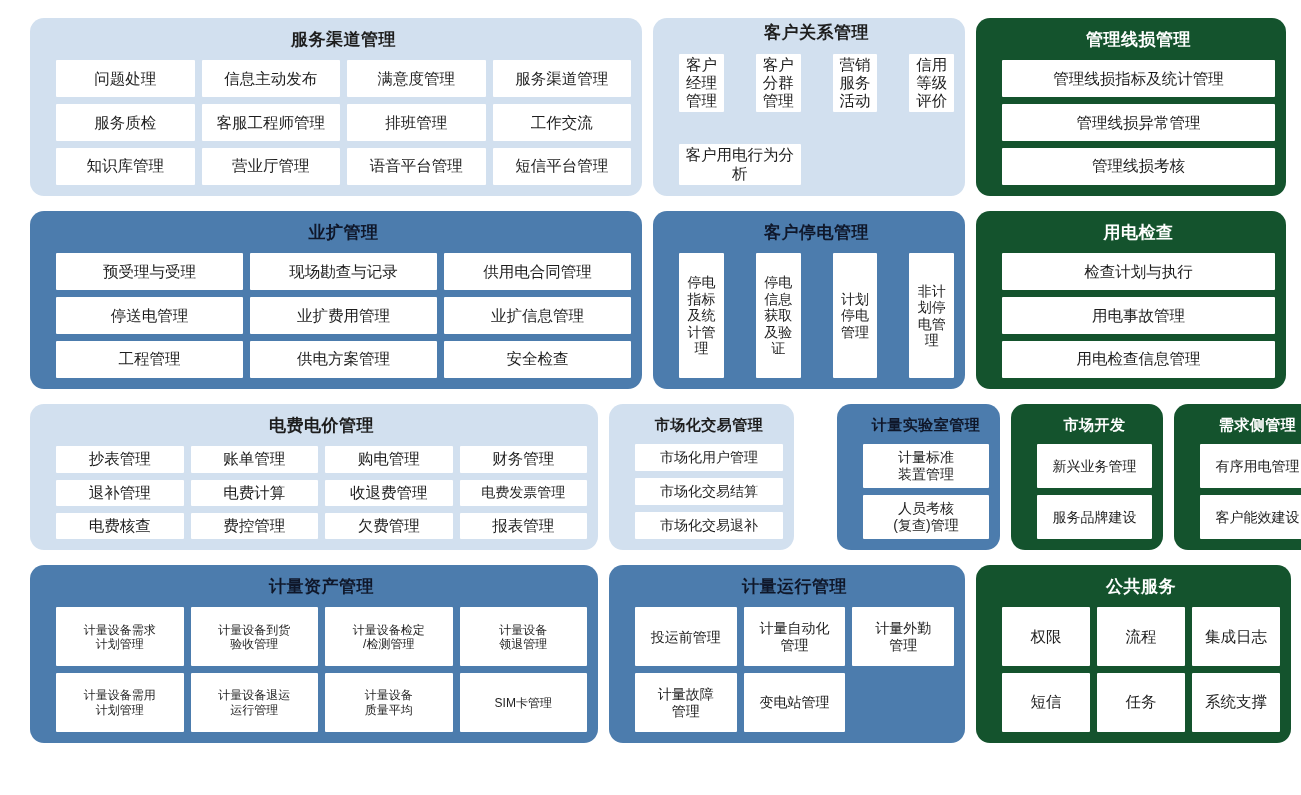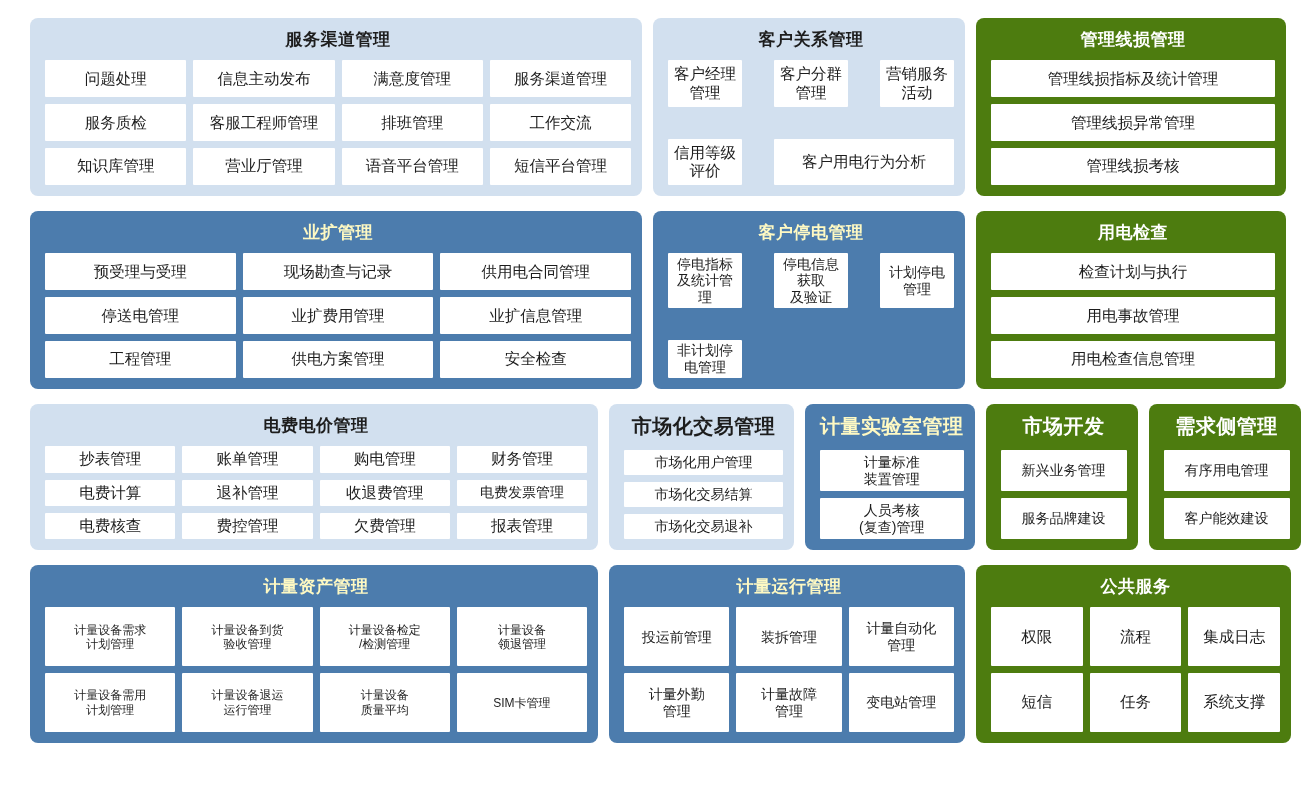"服务渠道管理" .panel { border-radius: 8px -> 14px; padding: 9px 11px 11px 15px -> 9px 11px 11px 26px }
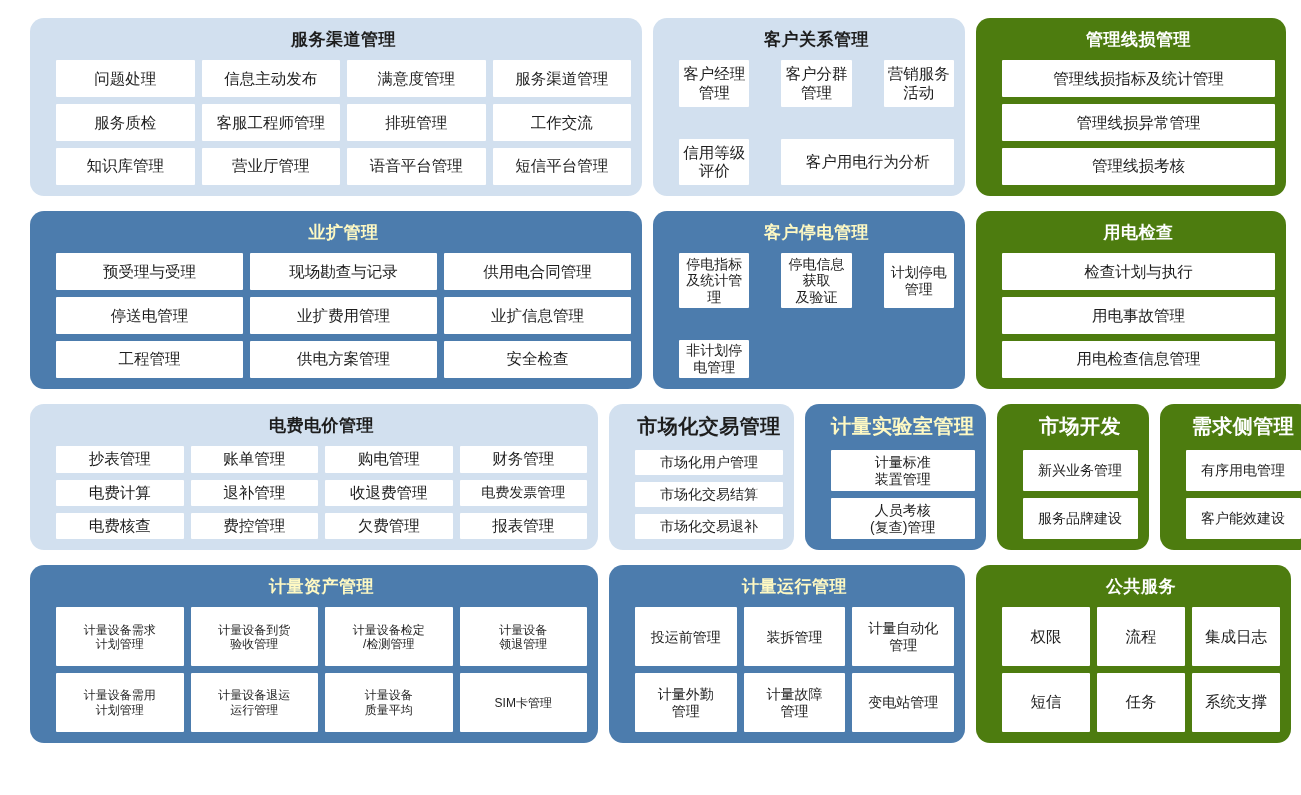"管理线损管理" .panel.teal { background: #4d7c0f -> #14532d }
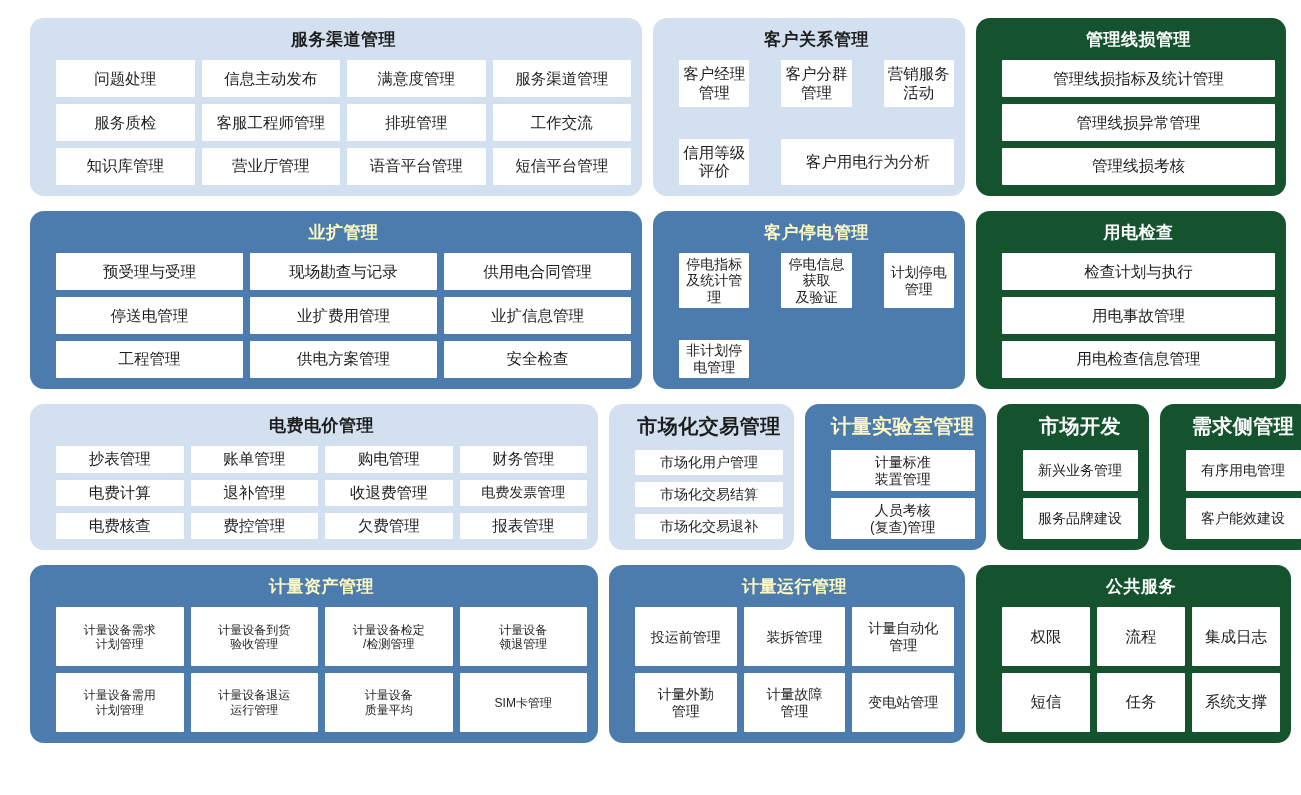"客户经理管理" .cols-2 { grid-template-columns: repeat(3, 1fr) -> repeat(4, 1fr) }
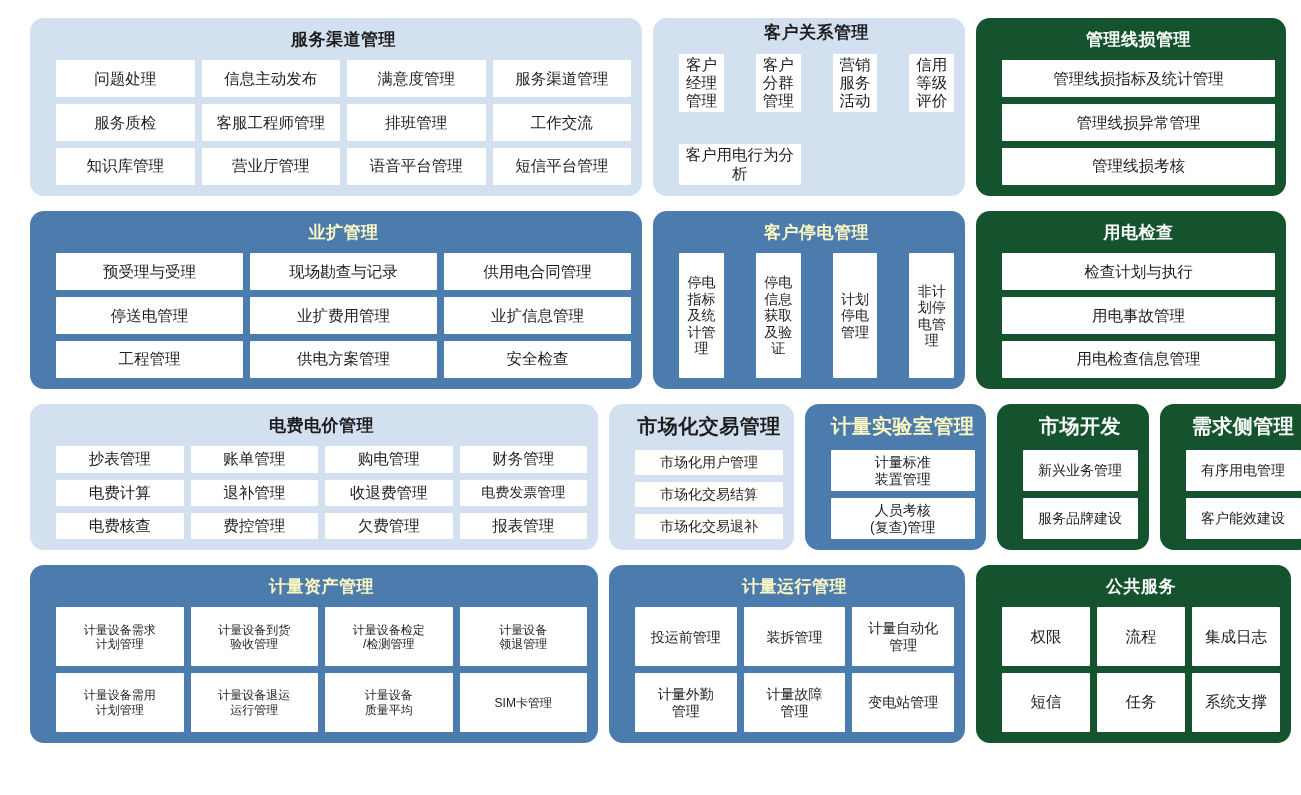"业扩管理" .panel.blue > .panel-title { color: #fef9c3 -> #0f172a }
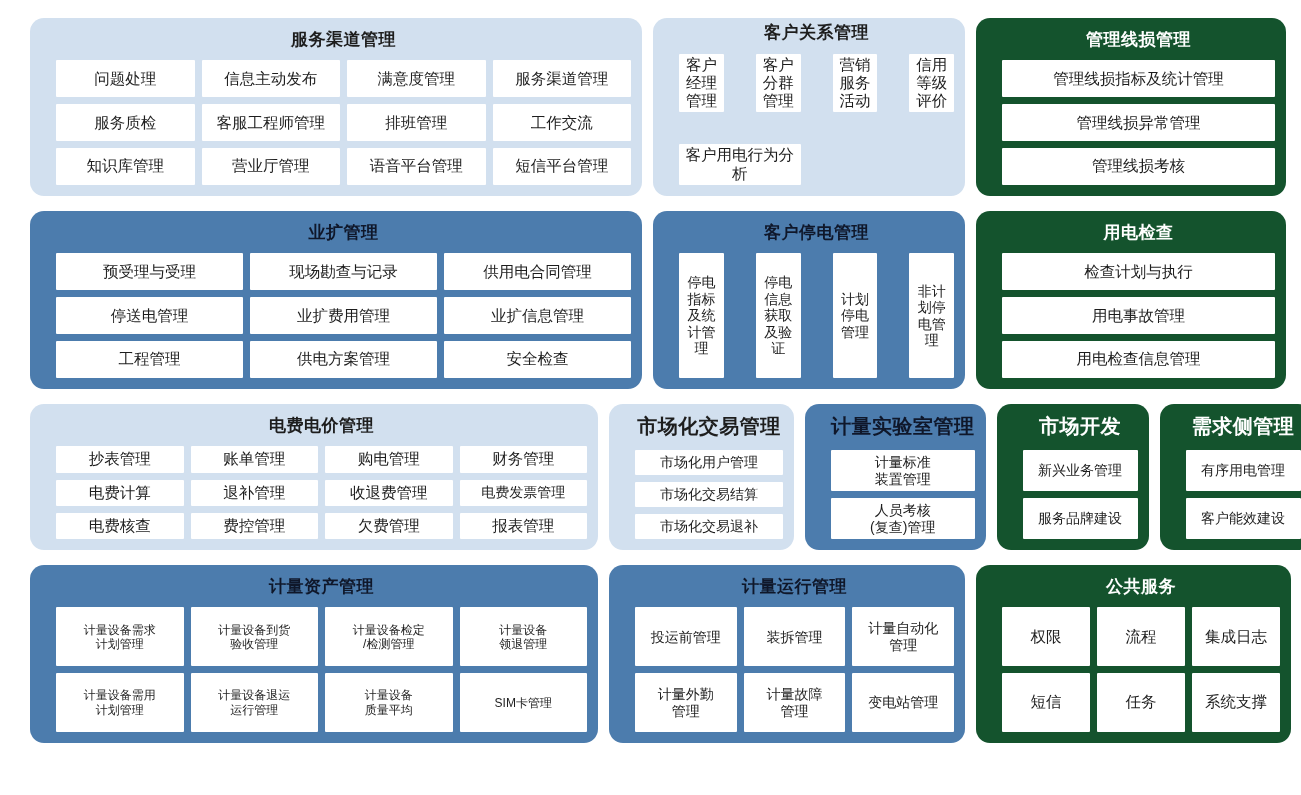"市场化交易管理" .panel-title.small { font-family: Liberation Mono, monospace -> none; font-size: 20px -> 15px }
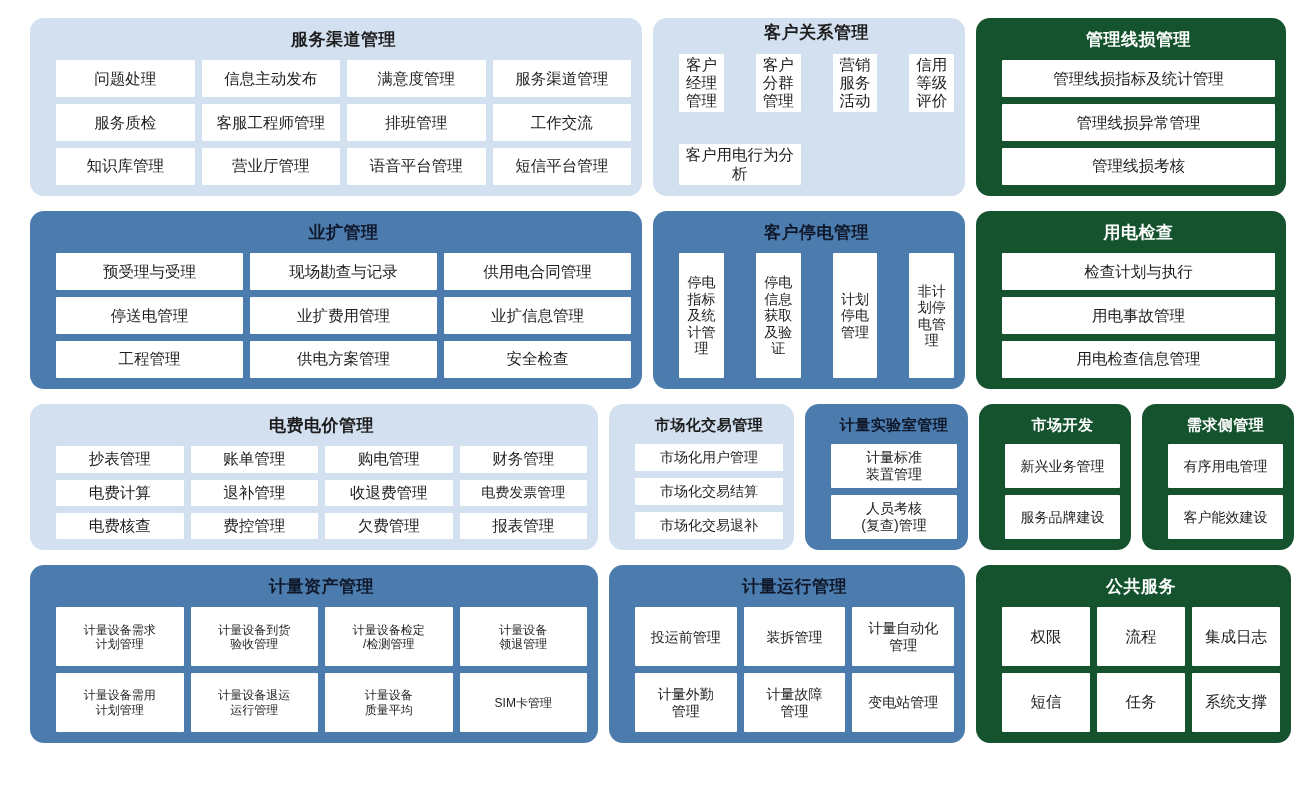"计量实验室管理" .p-lab { margin-left: none -> 32px }
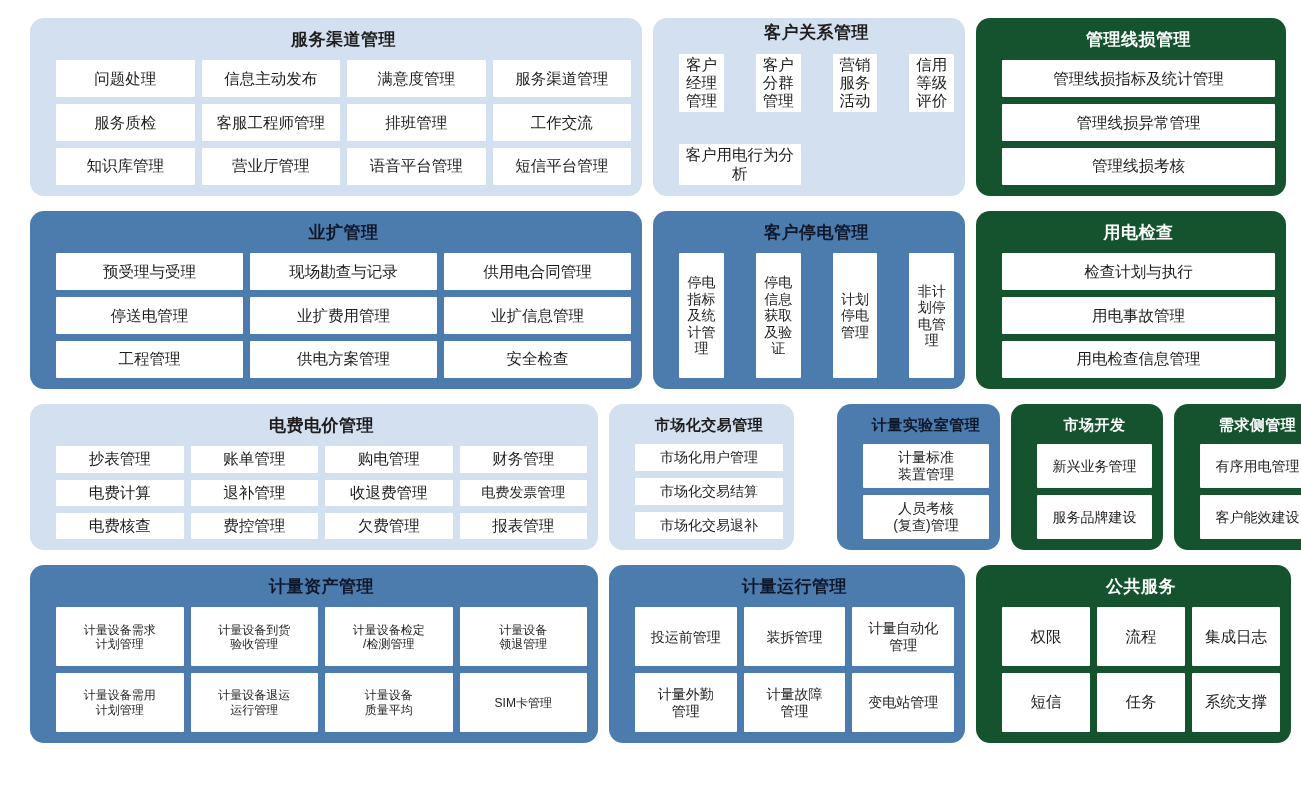"电费计算" div.cell { order: before "退补管理" -> after "退补管理" }
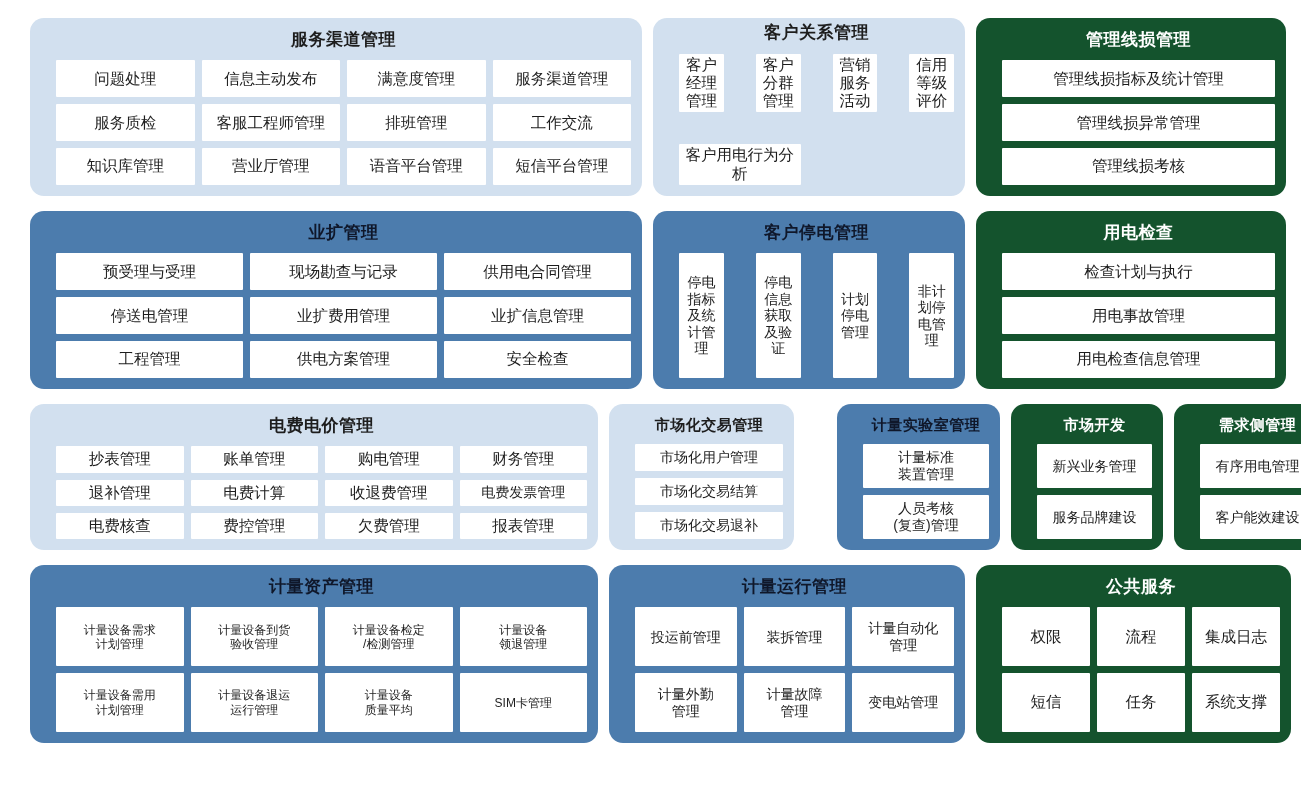"装拆管理" div.cell { html: <div>装拆管理</div> -> none }
